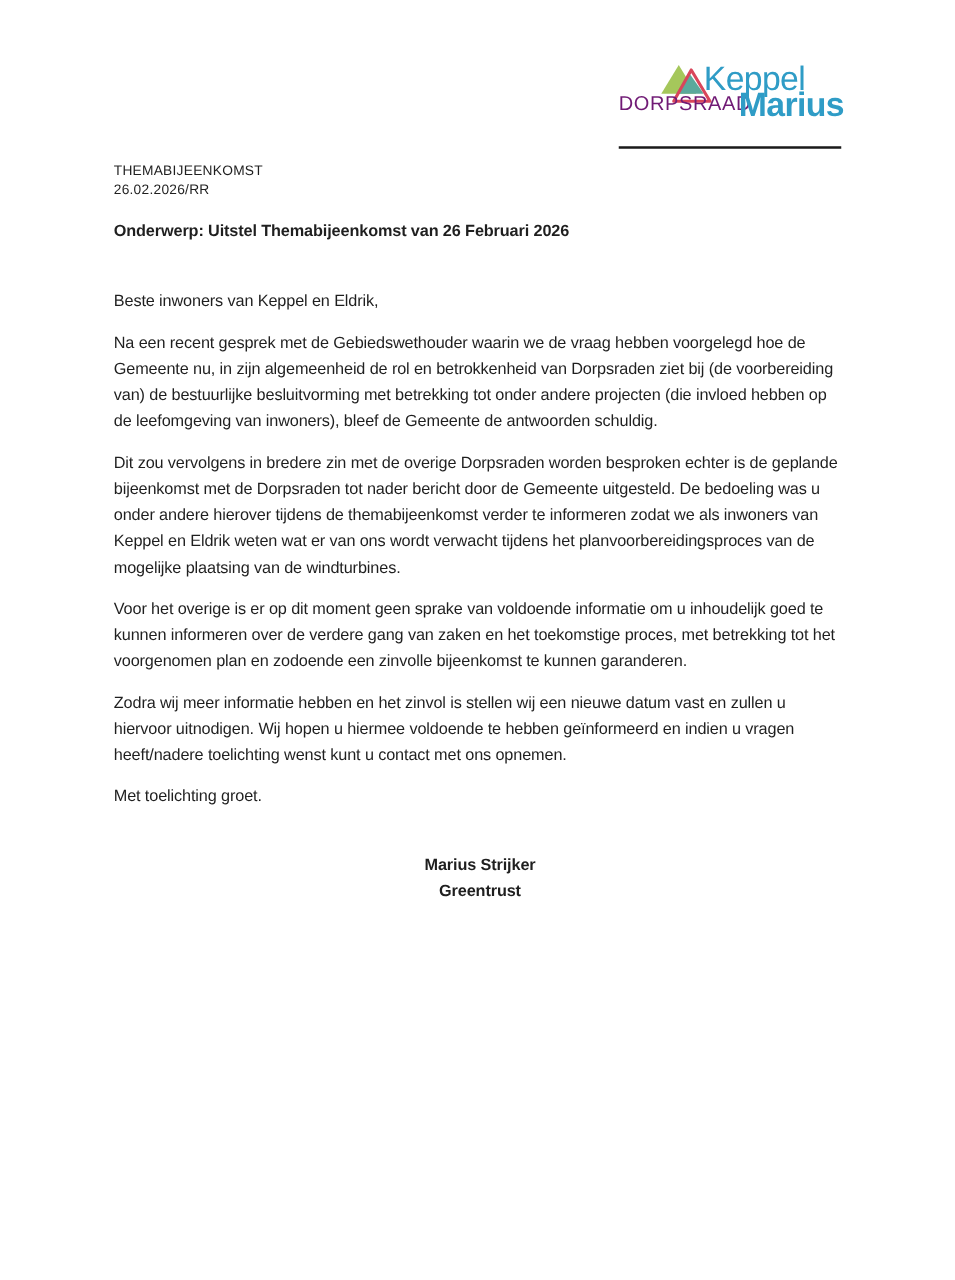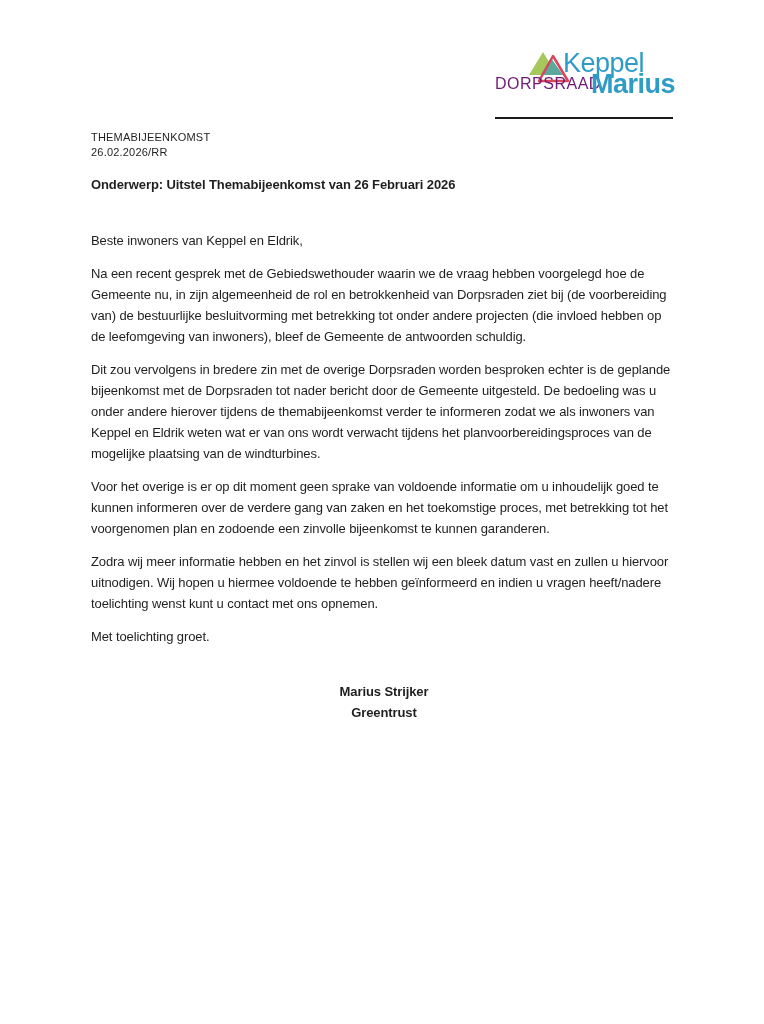"Zodra wij meer informatie hebben" p.para { text: bleek -> nieuwe }
